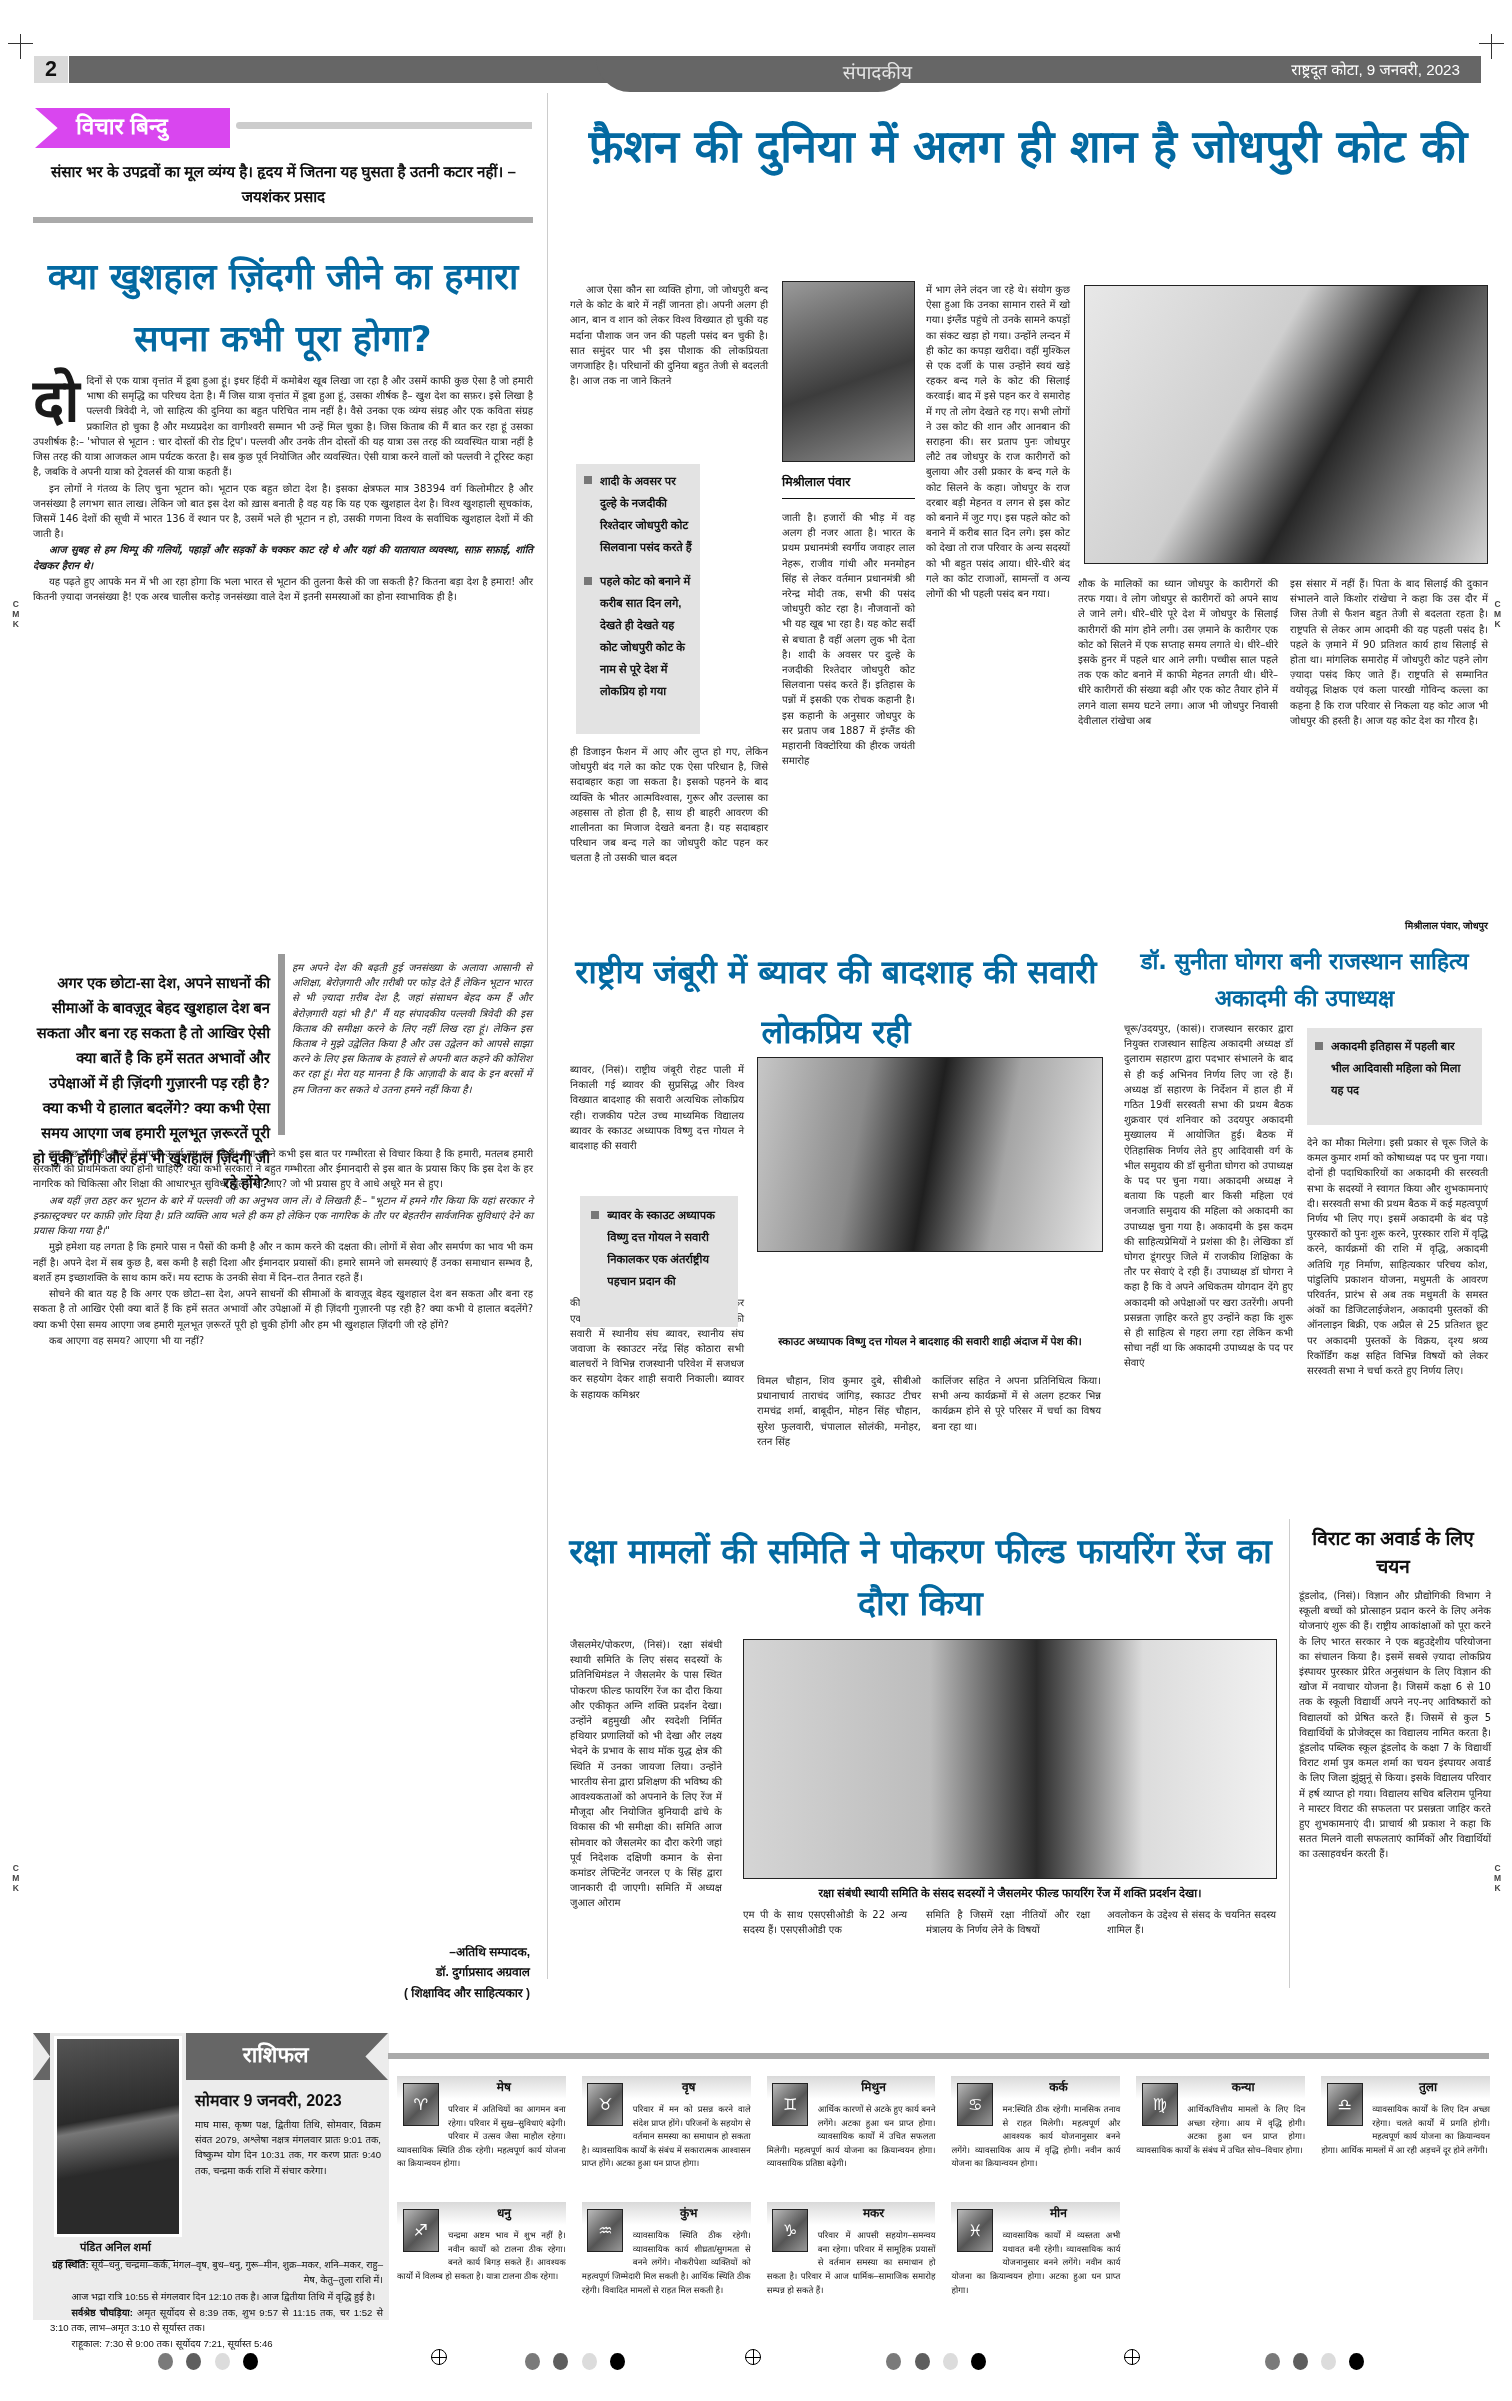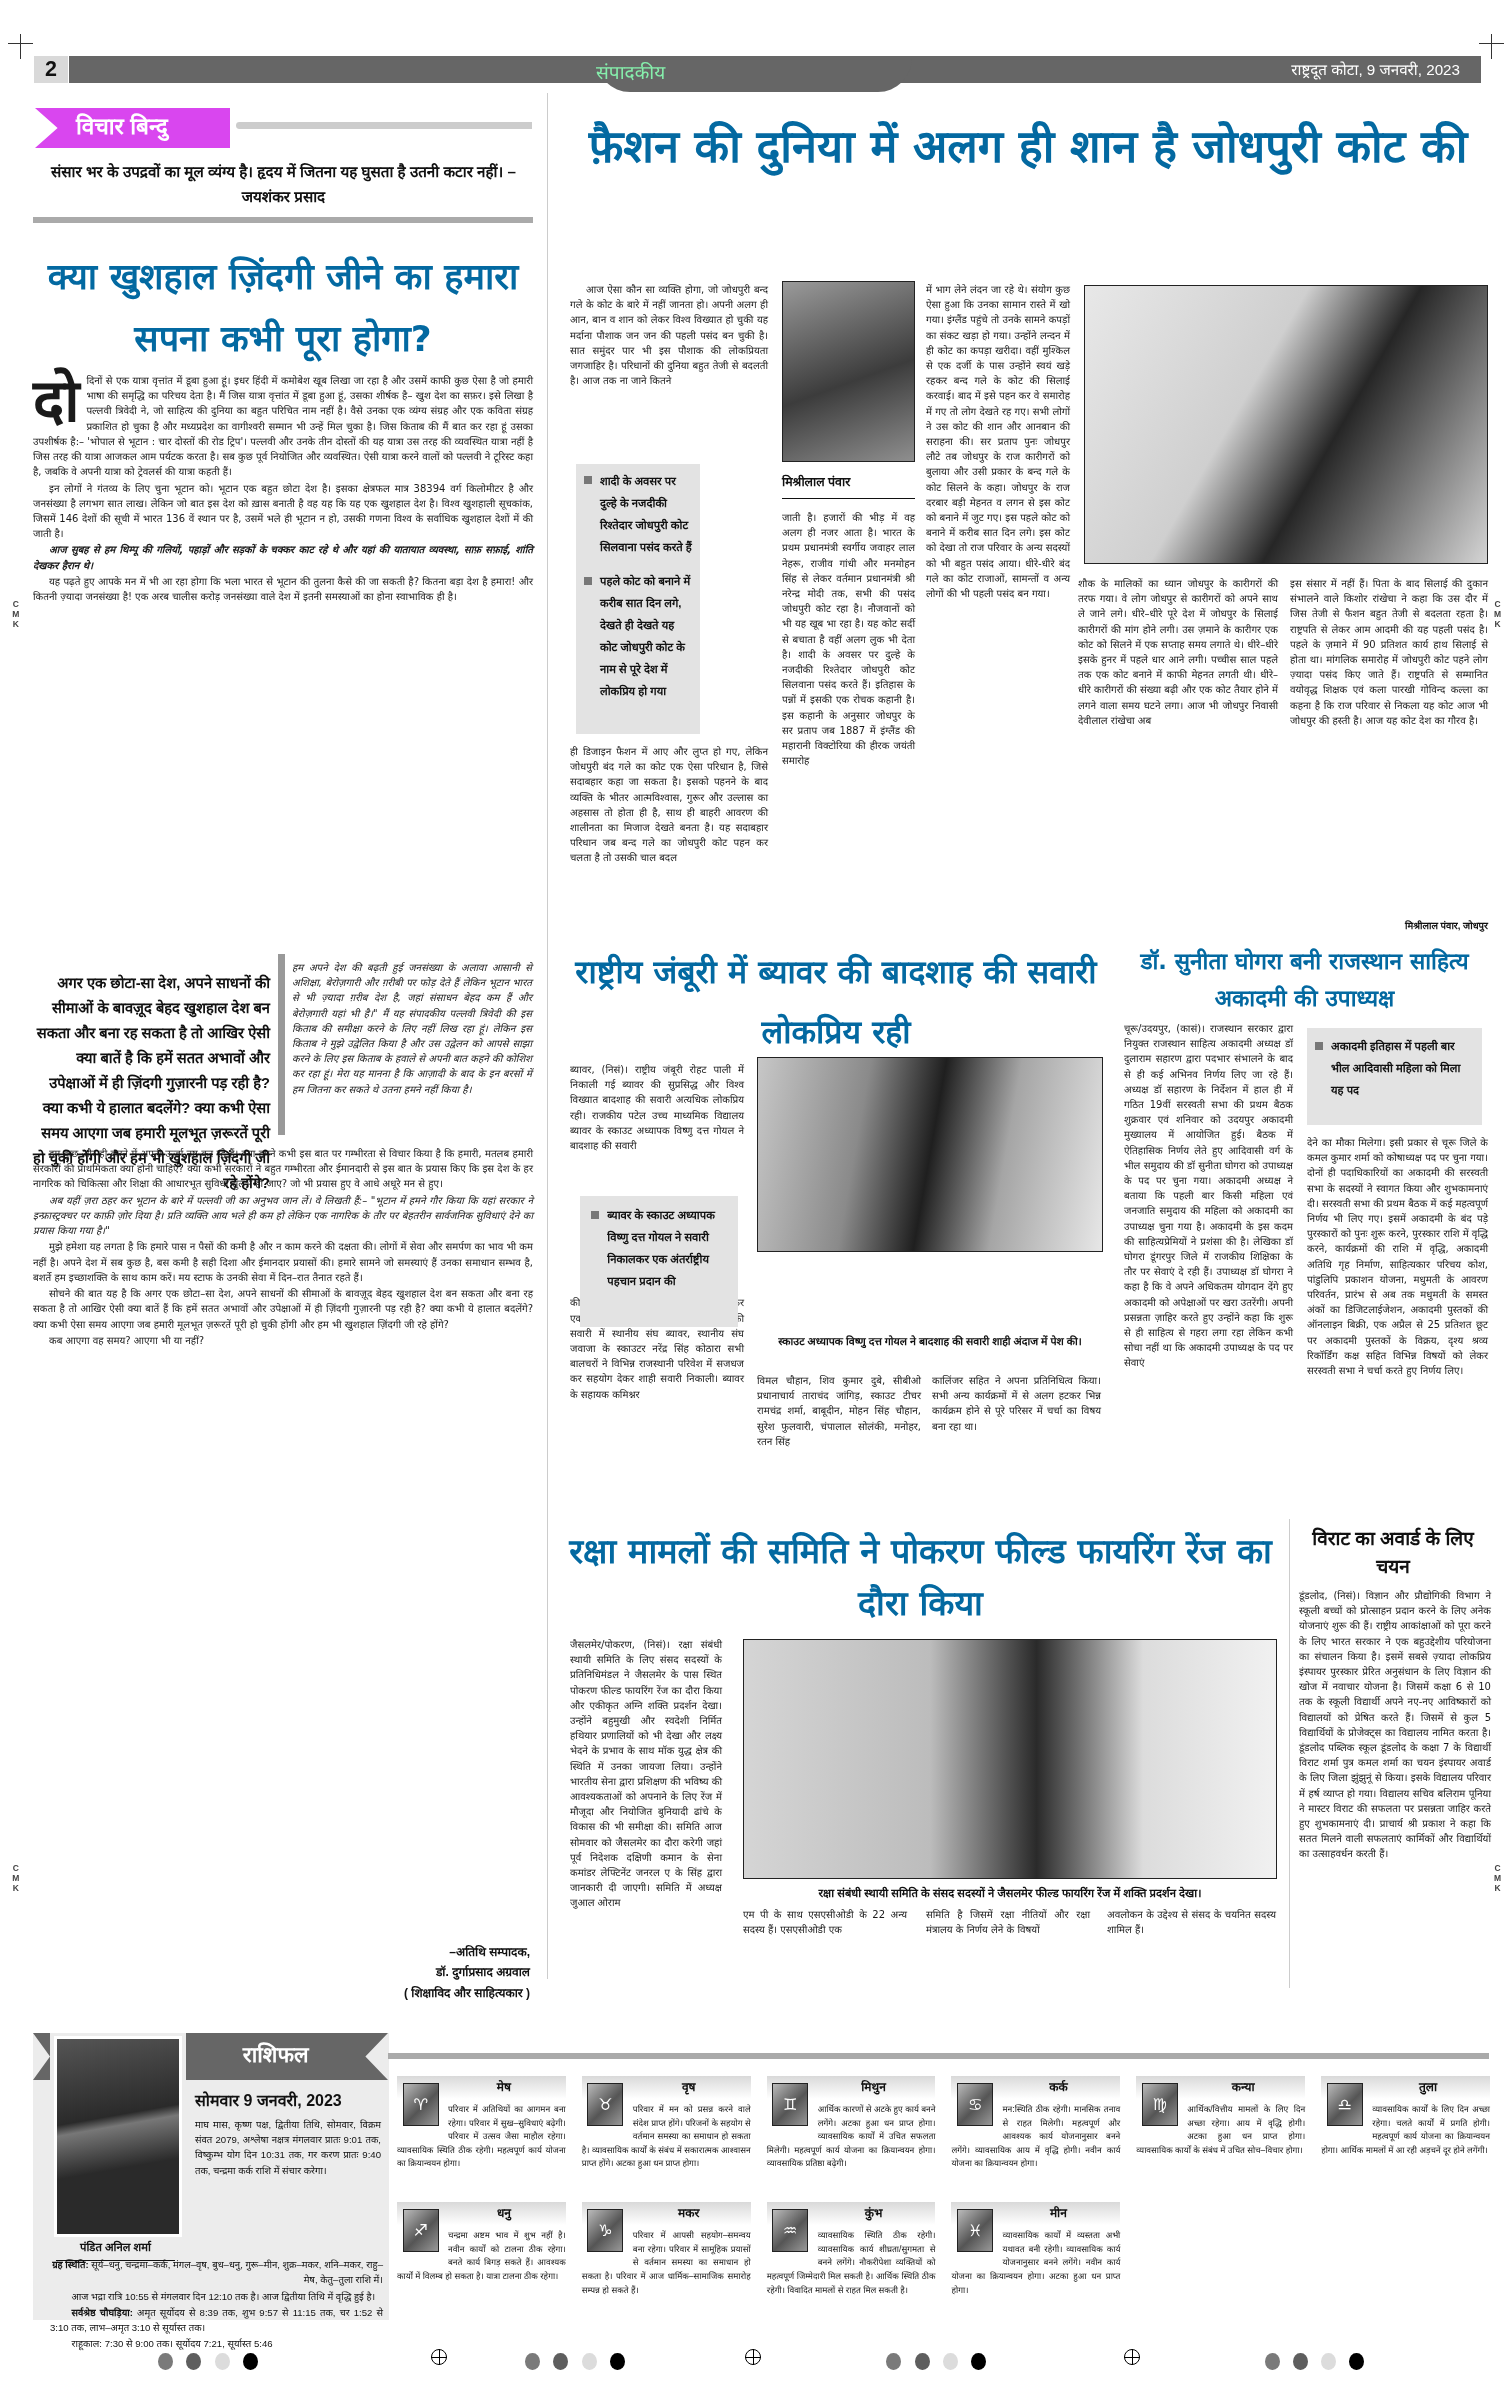"संपादकीय" #section-tab { color: #86efac -> #e5e5e5; text-align: left -> right }
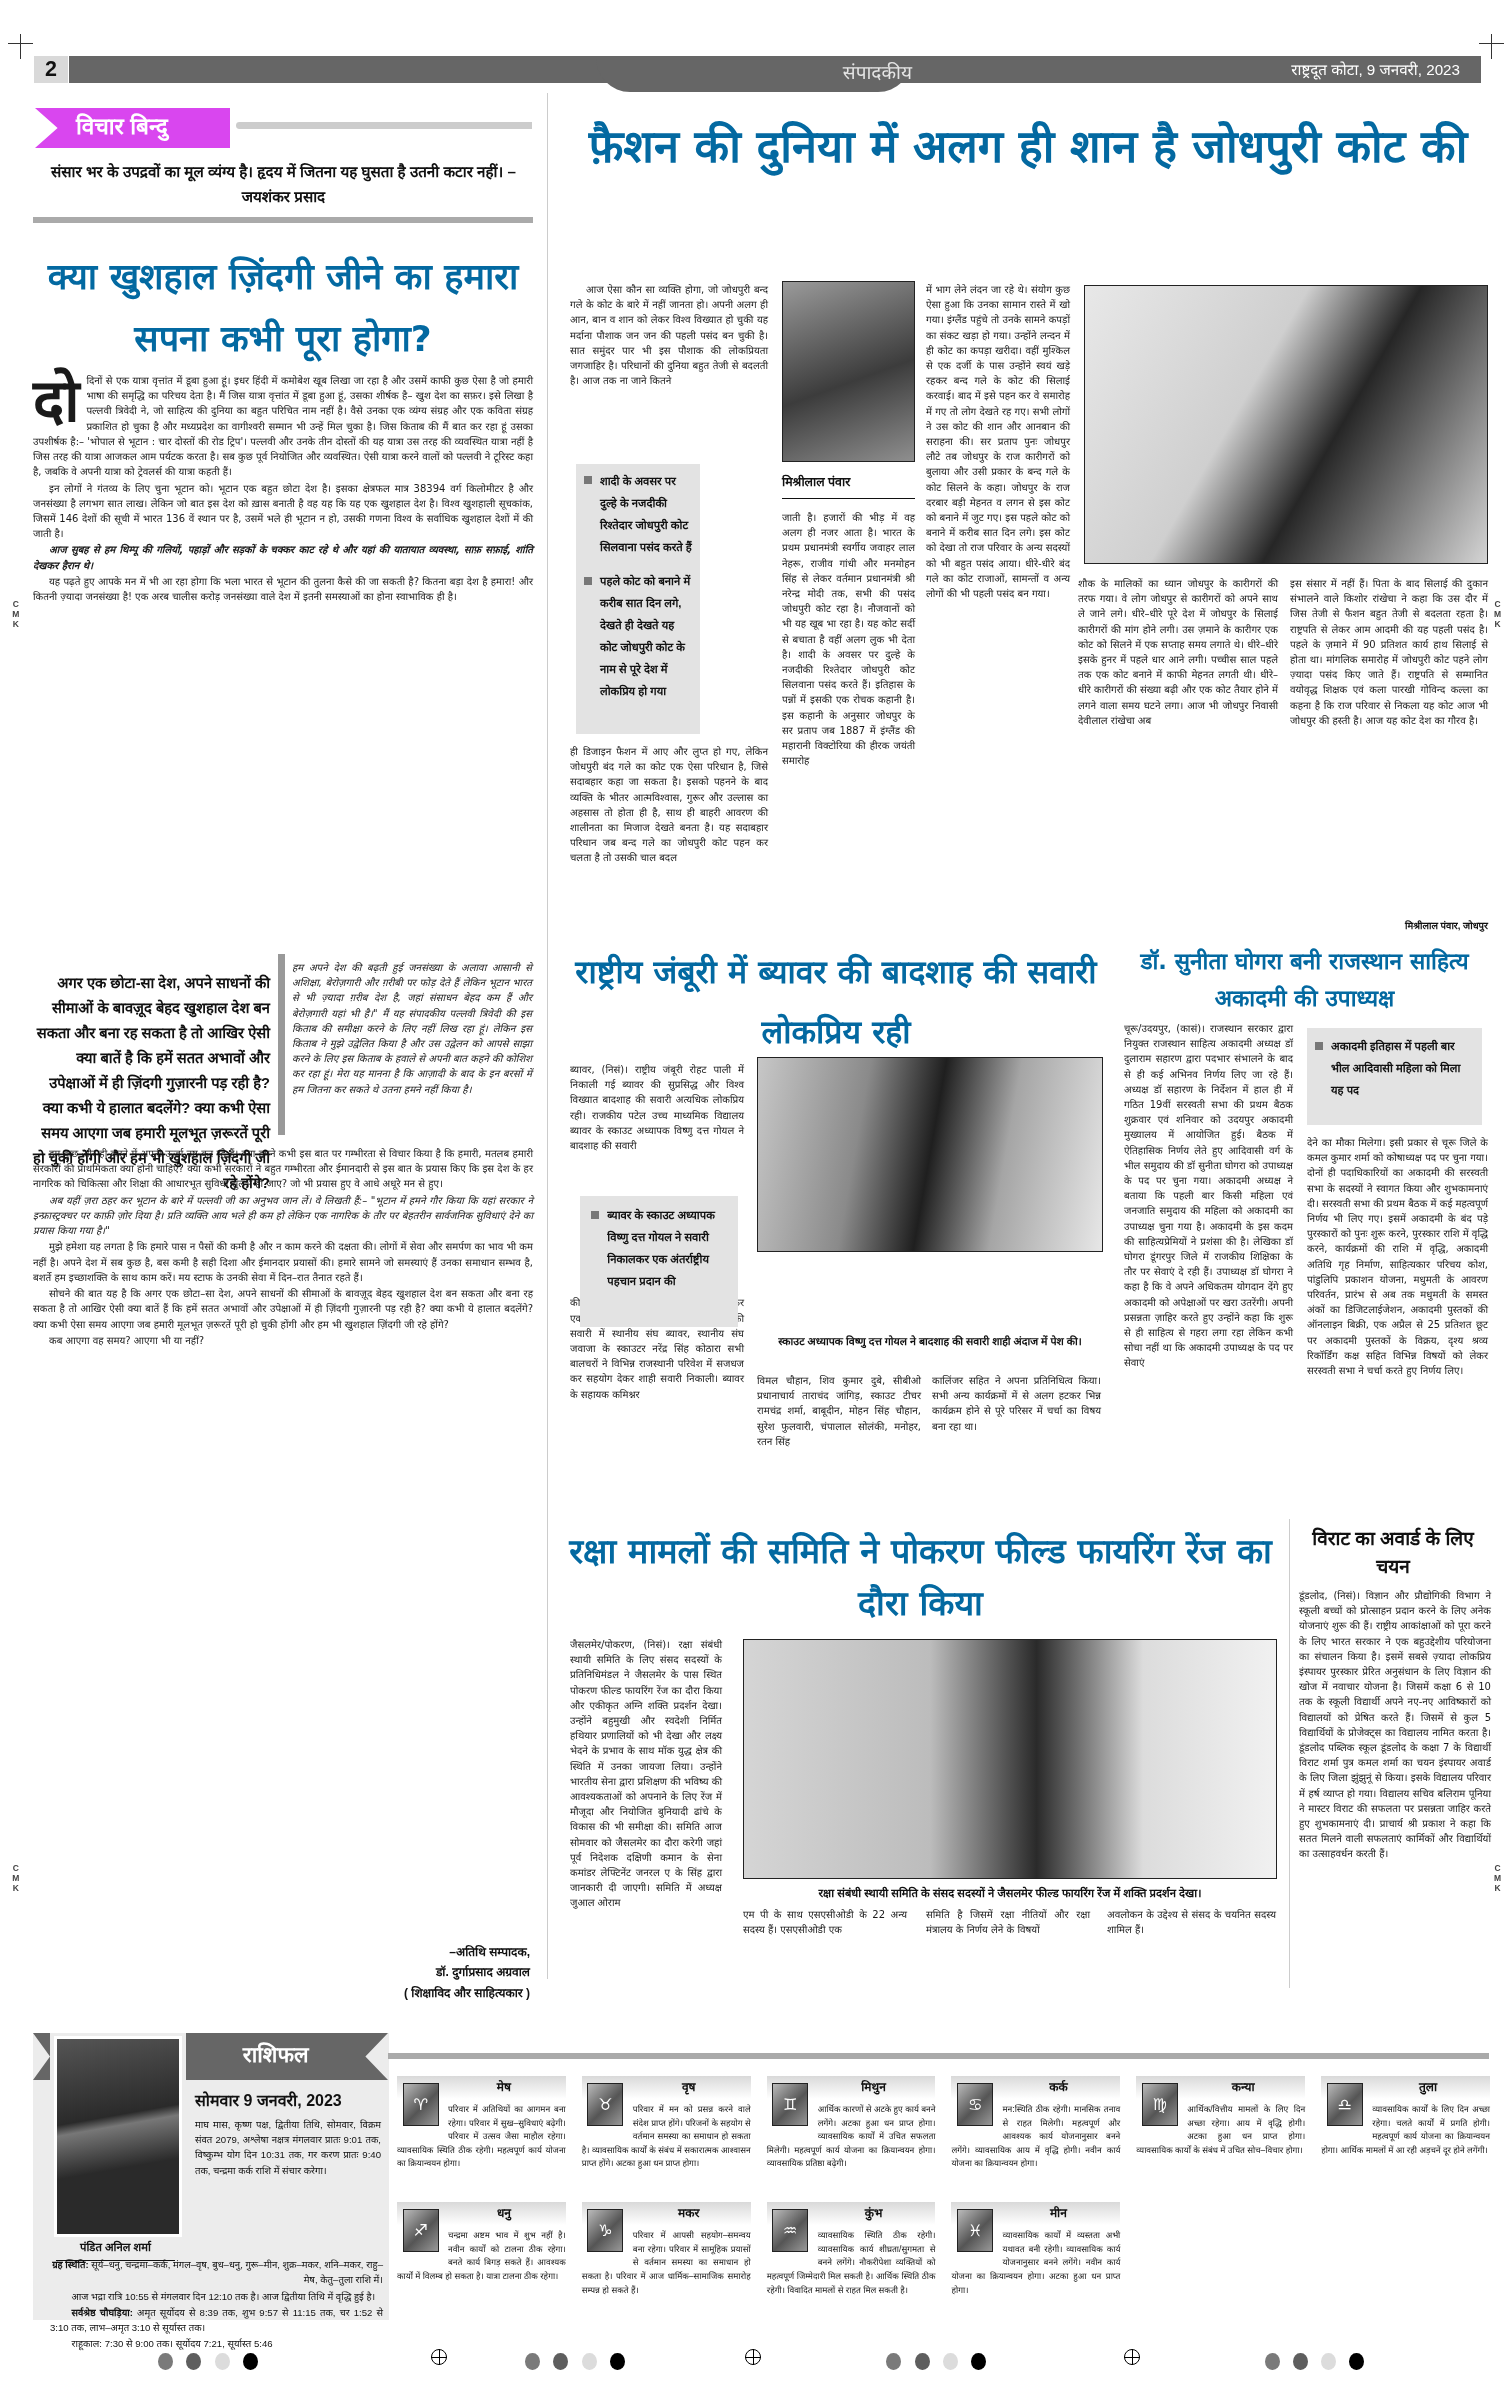"मकर" div.rashi-card { order: before "कुंभ" -> after "कुंभ" }
